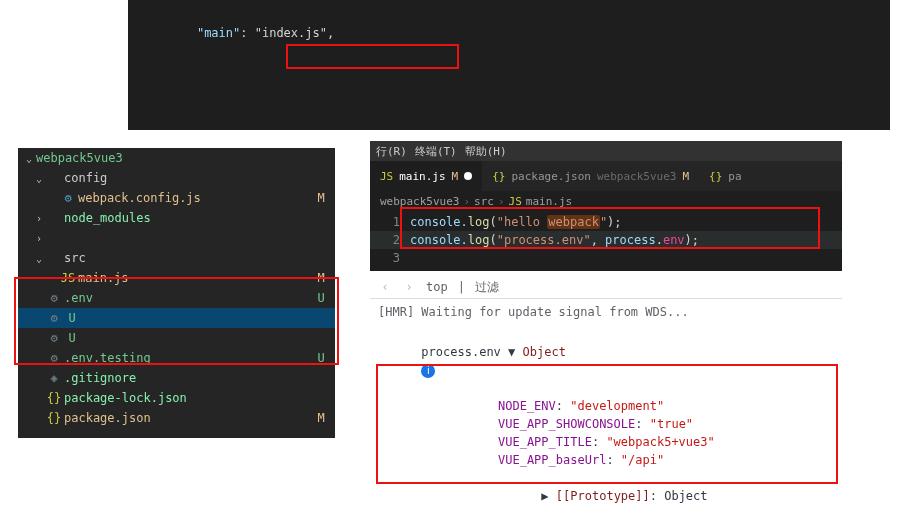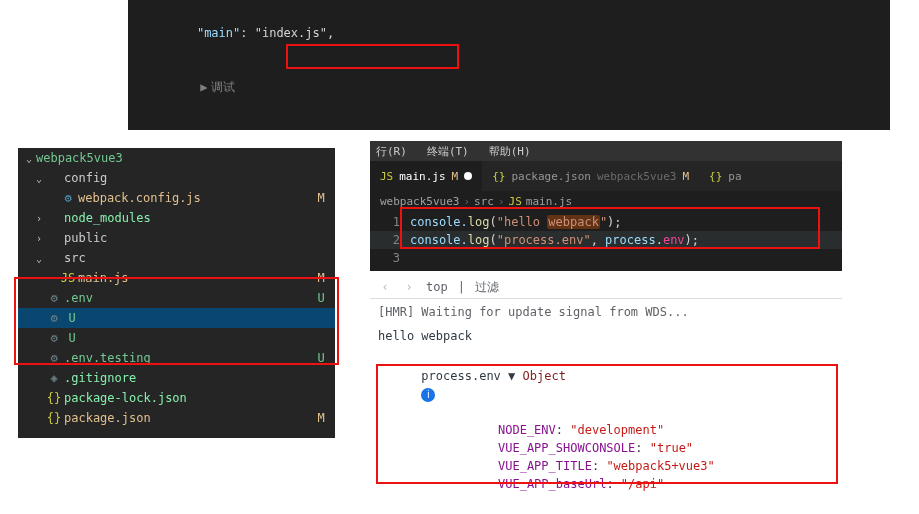"▶ 调试" div.code-line { html: <div> <span>▶</span><span>调试</span> </div> -> none }
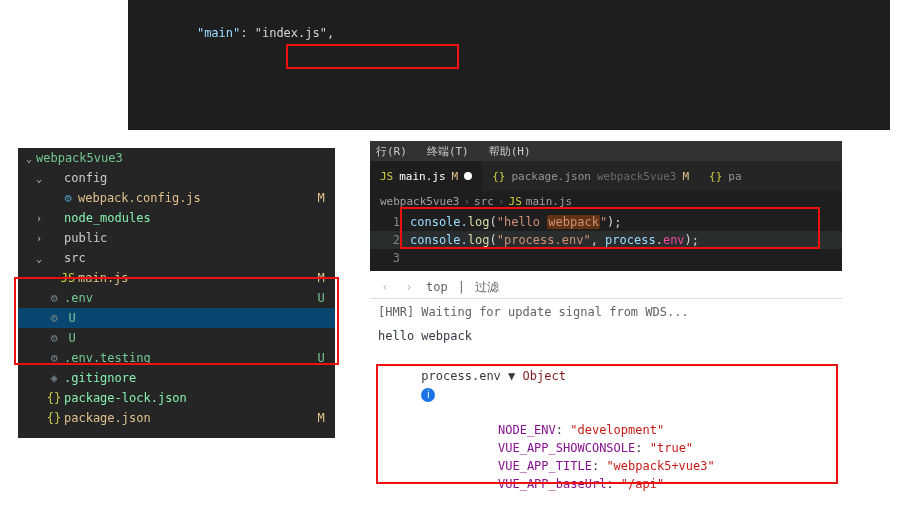"行(R)" #ed-menu { gap: 20px -> 8px }
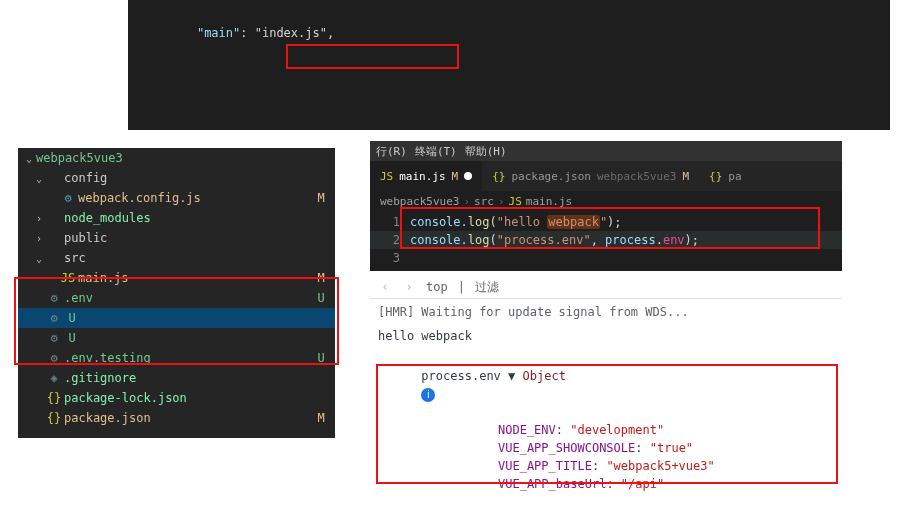"public" span.lbl { html: <span>public</span> -> none }
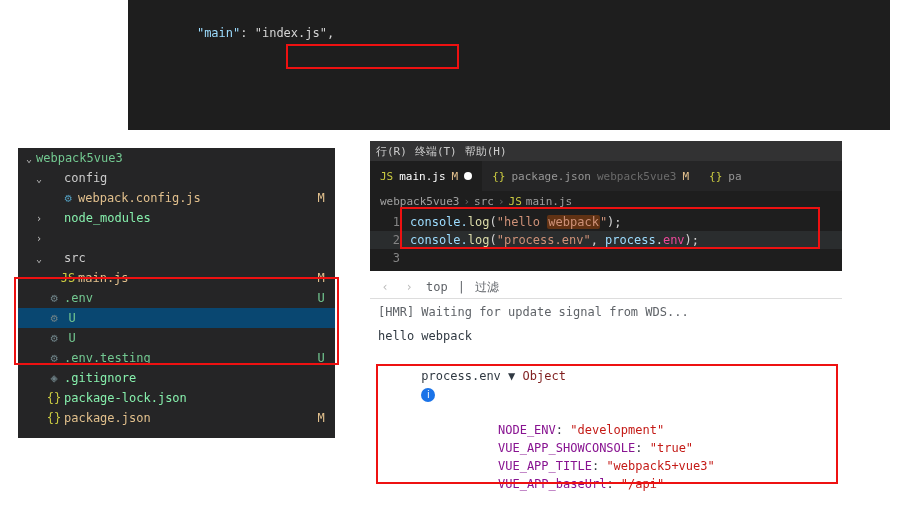"hello webpack" div.cline { html: <div>hello webpack</div> -> none }
